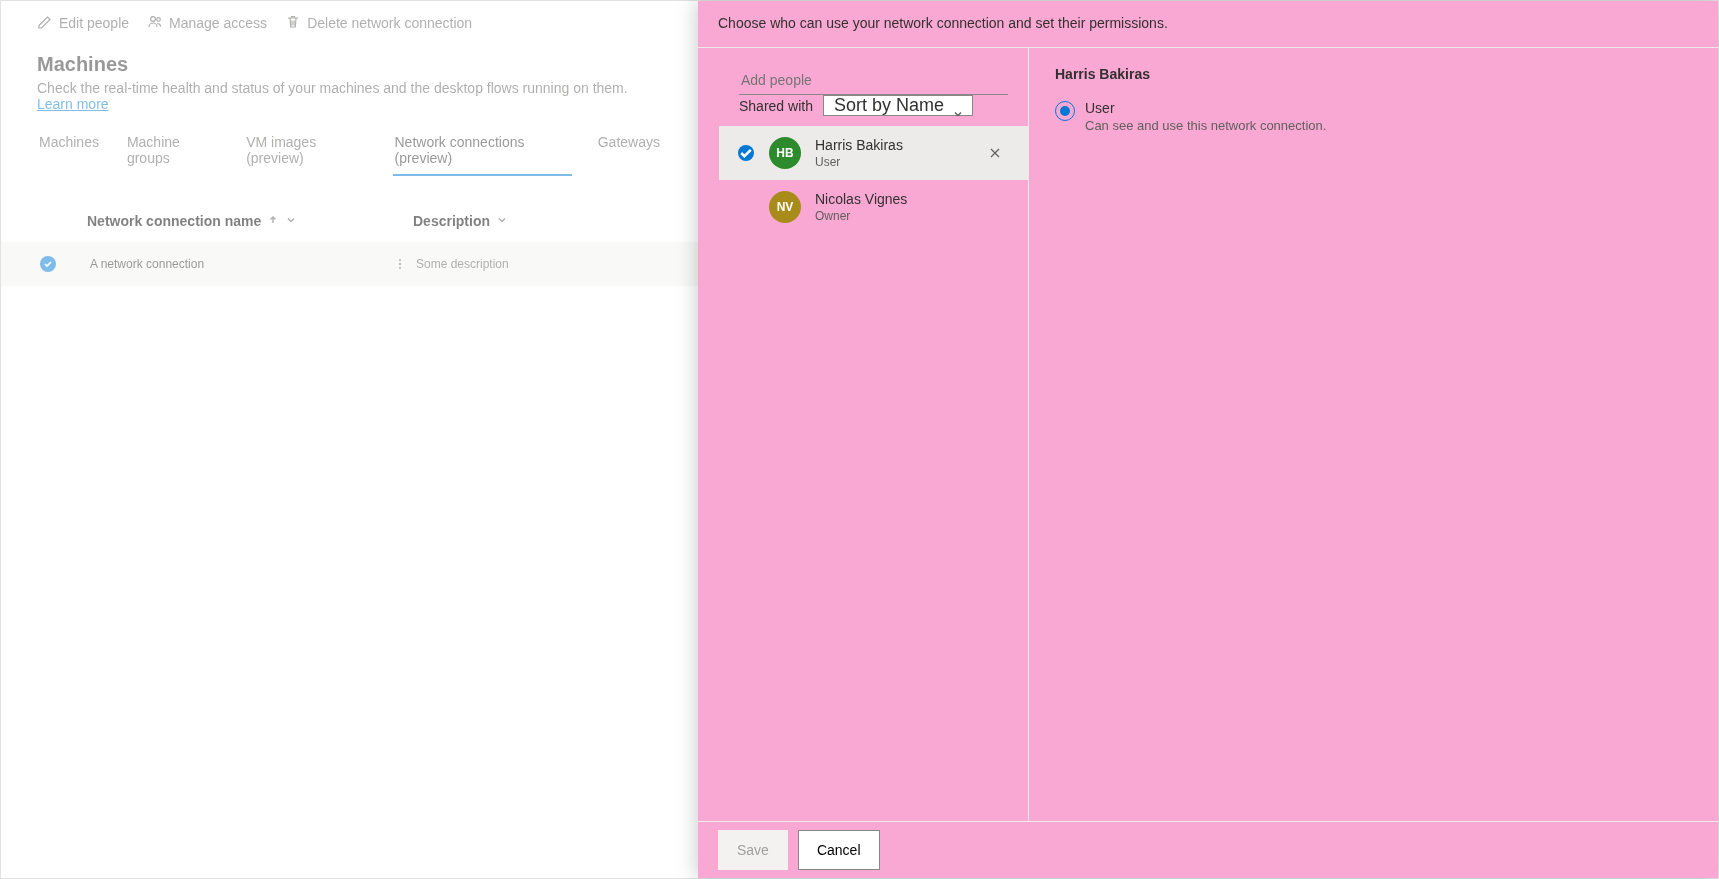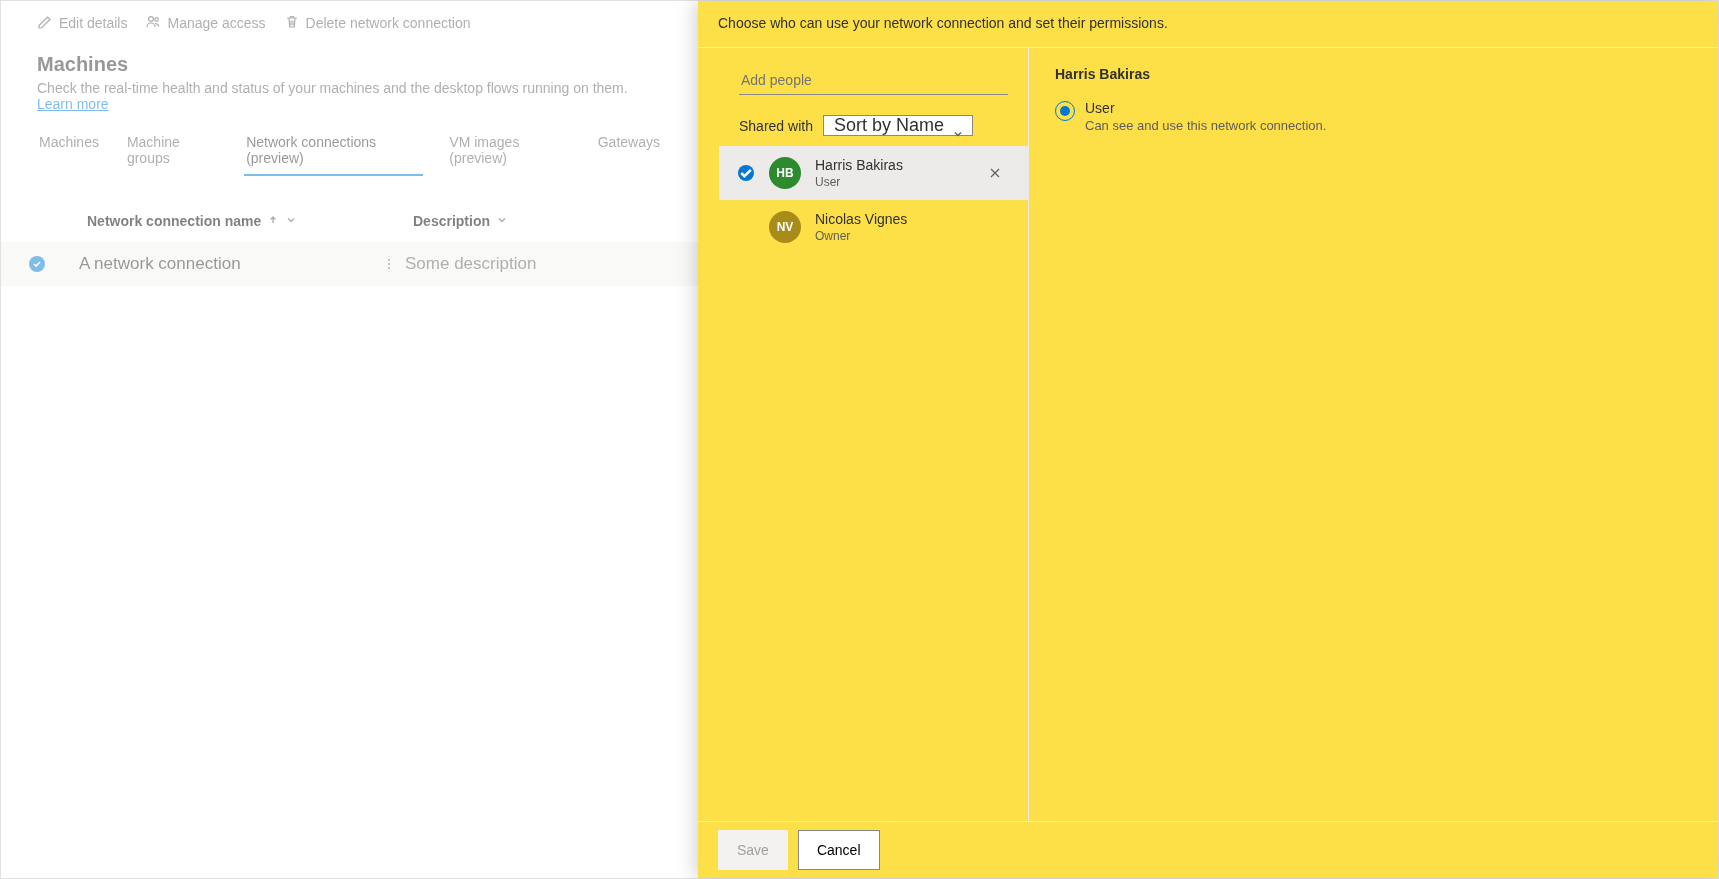"Edit details" span { text: details -> people }
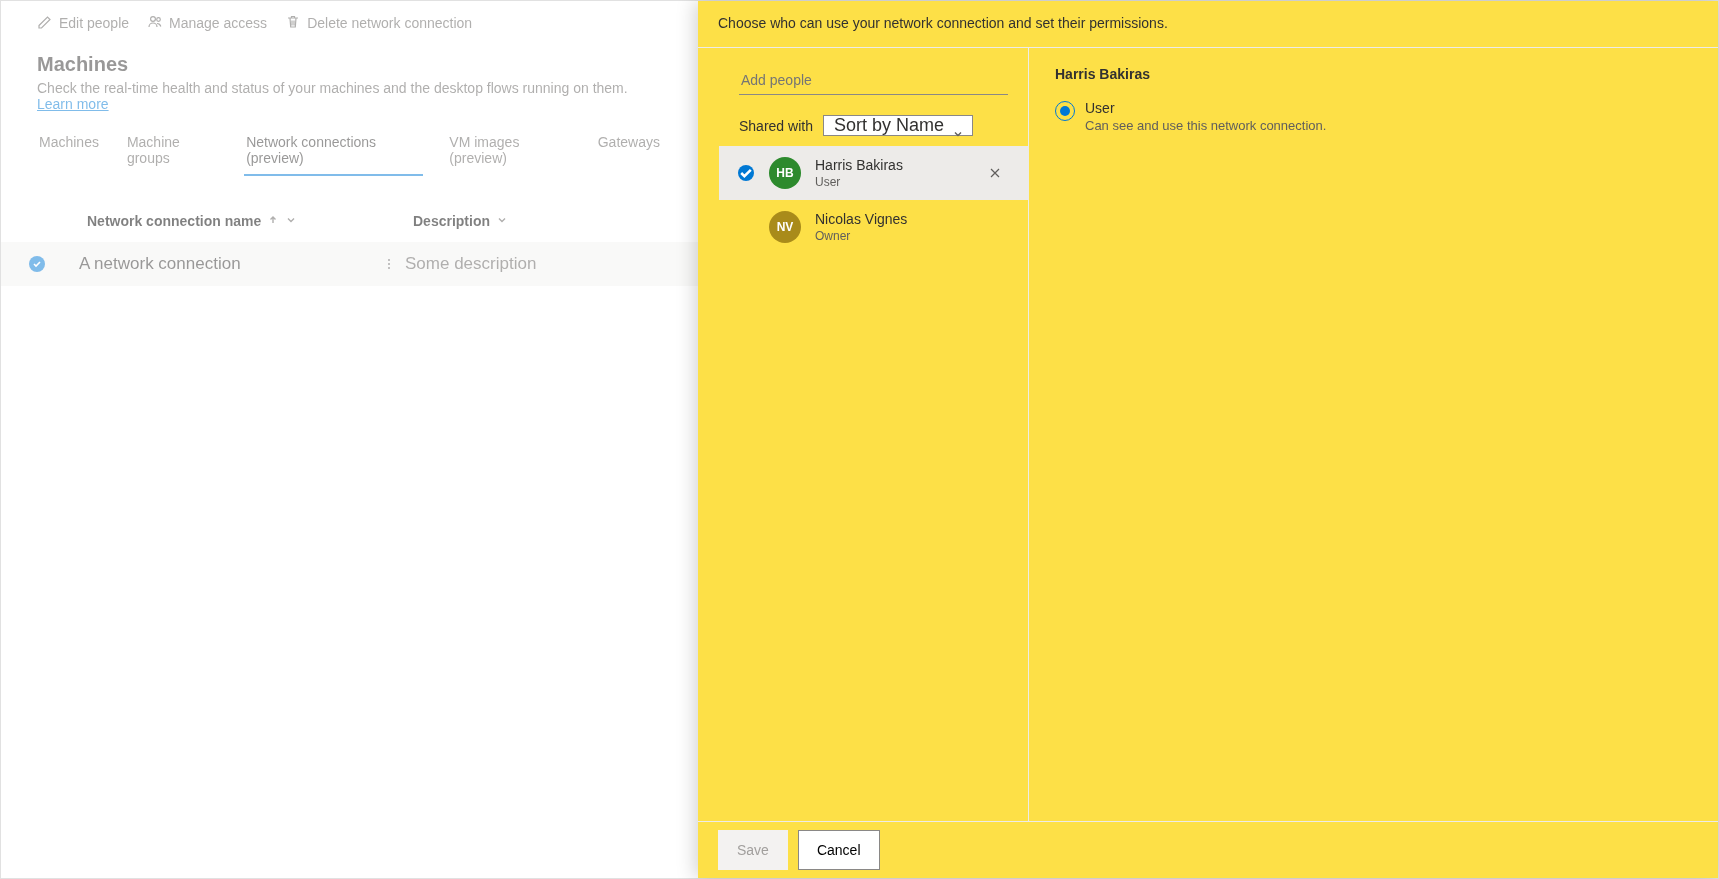"Choose who can use your" .panel { background: #fde047 -> #f9a8d4 }
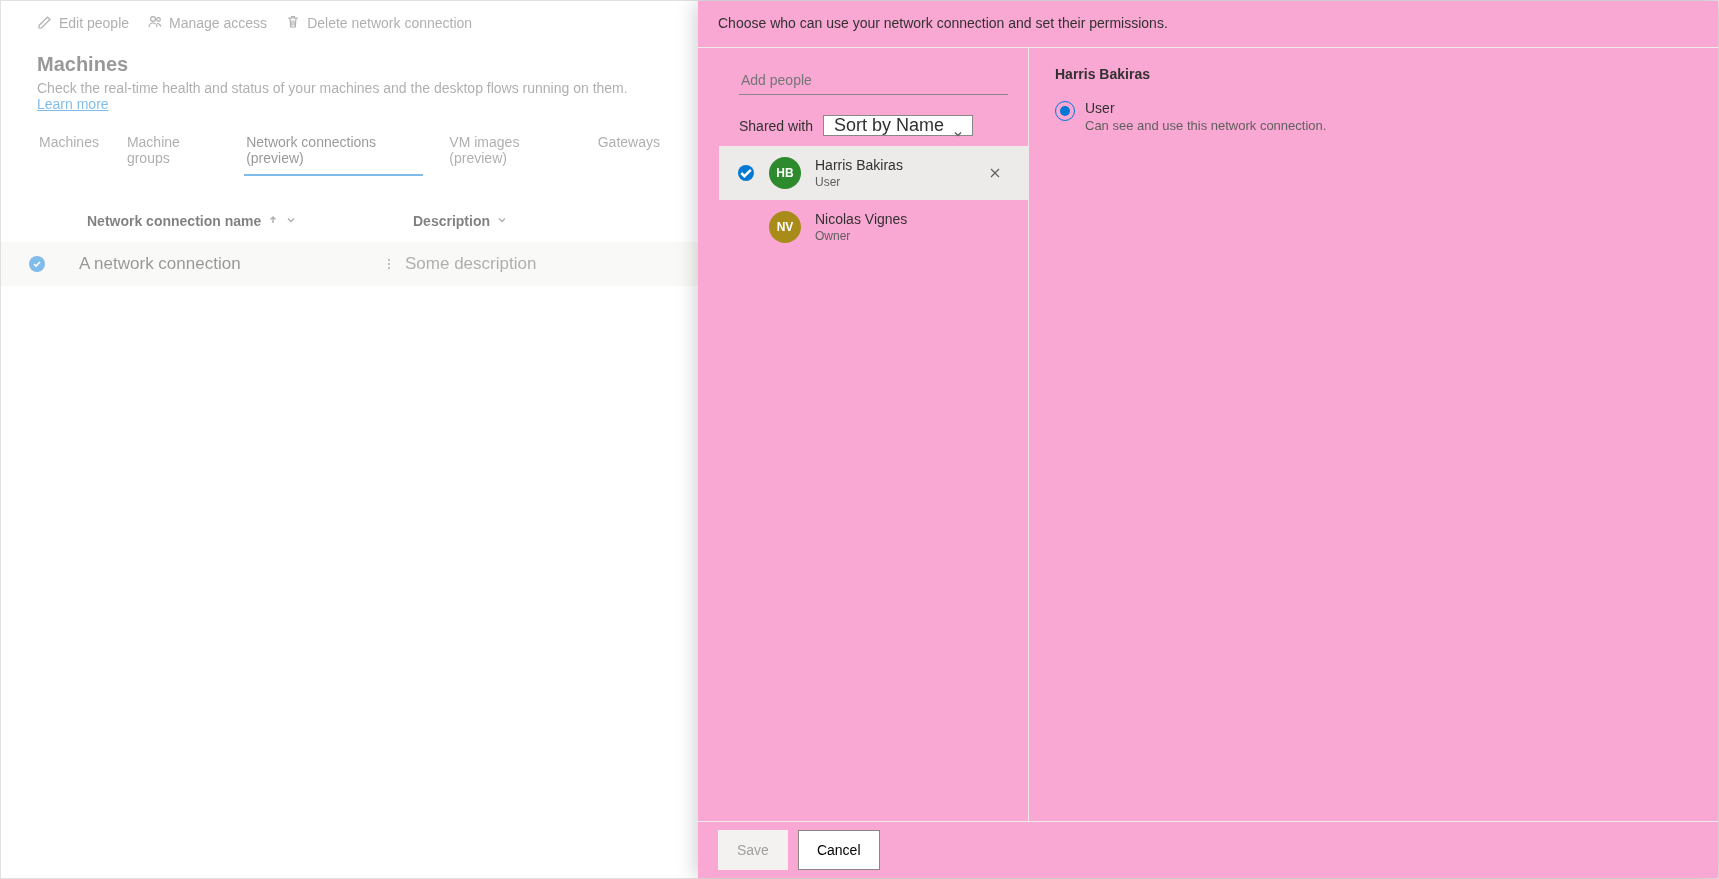"Shared with" .shared-row { margin-top: 20px -> none }
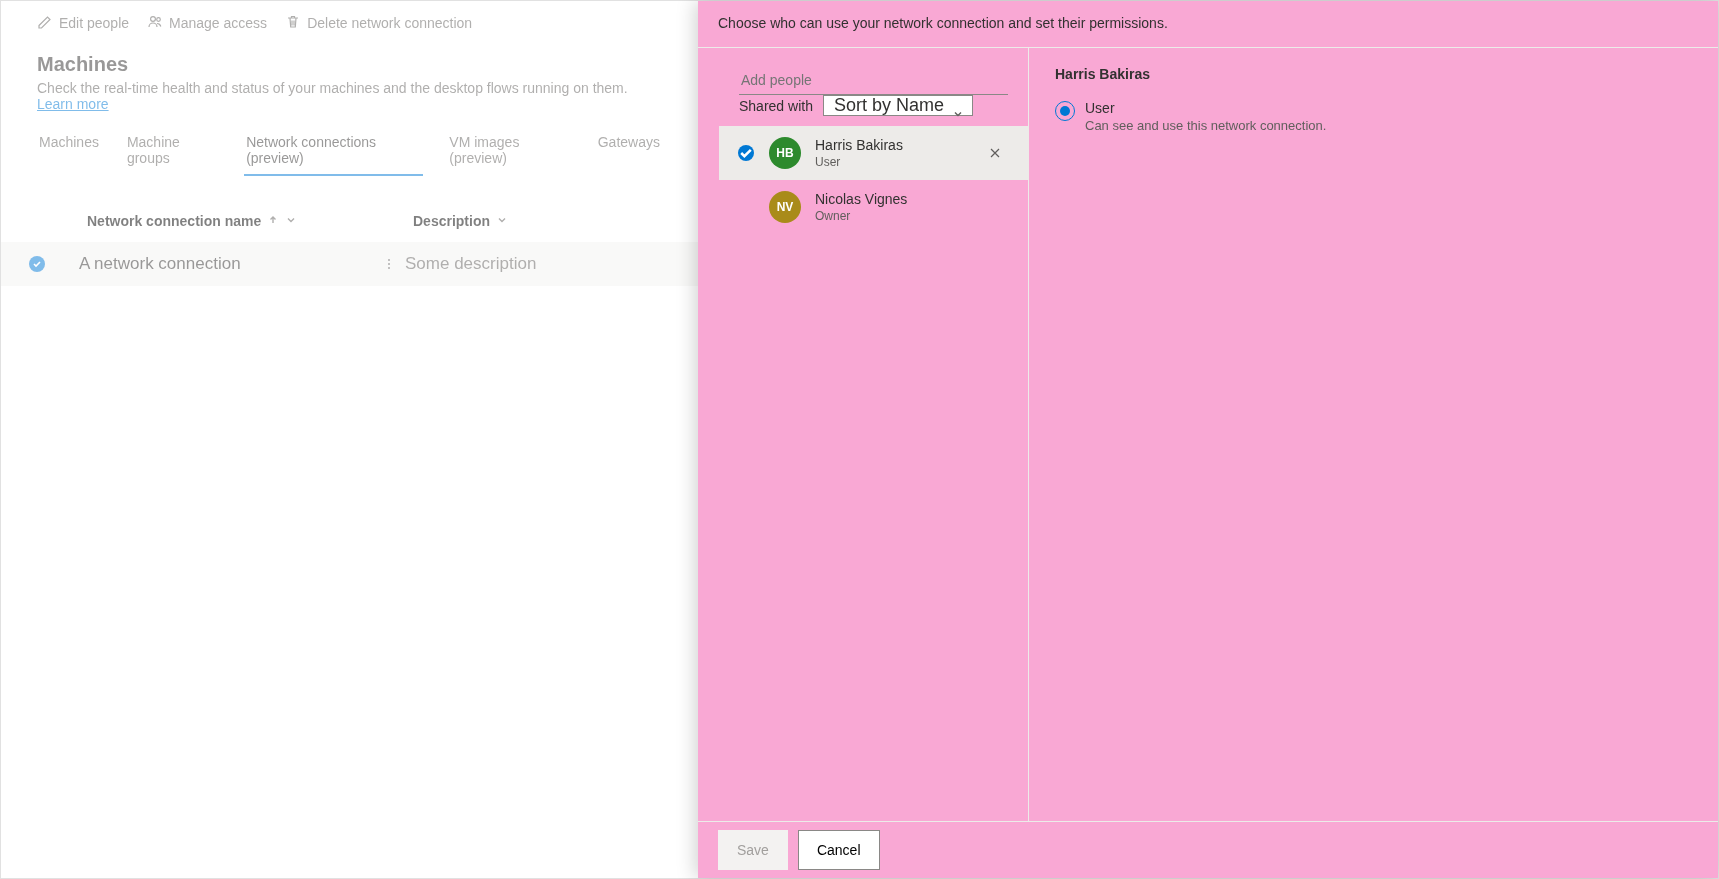"Network connections (preview)" div.tab { order: before "VM images (preview)" -> after "VM images (preview)" }
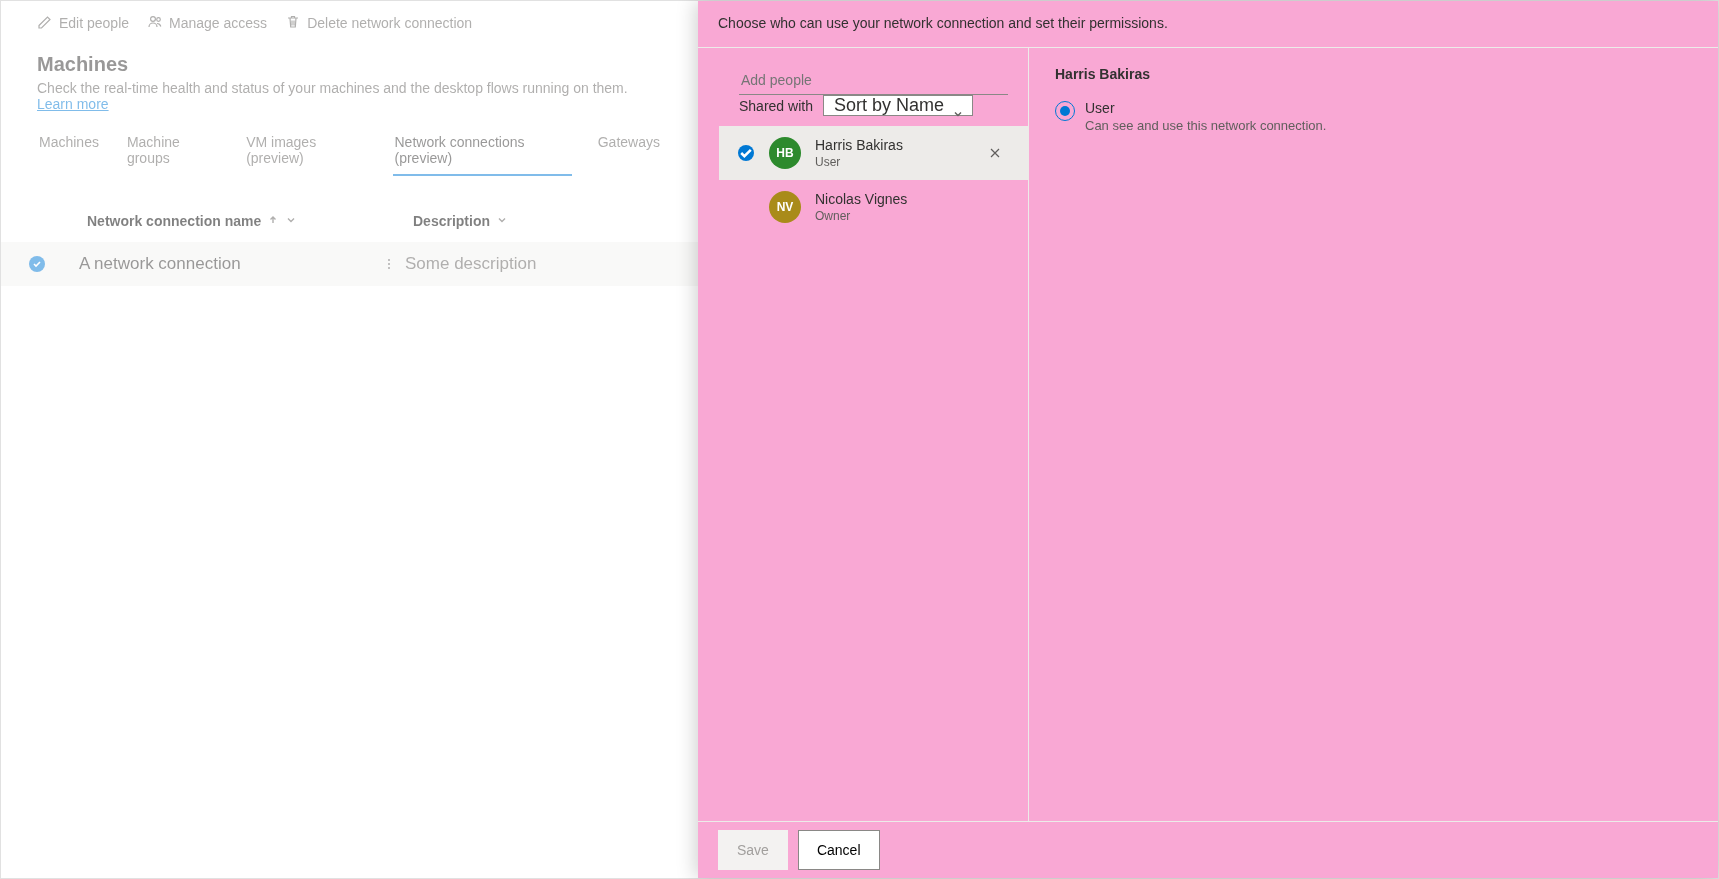"A network connection" .list-row { font-size: 17px -> 12px; padding: 0 28px -> 0 39px }
